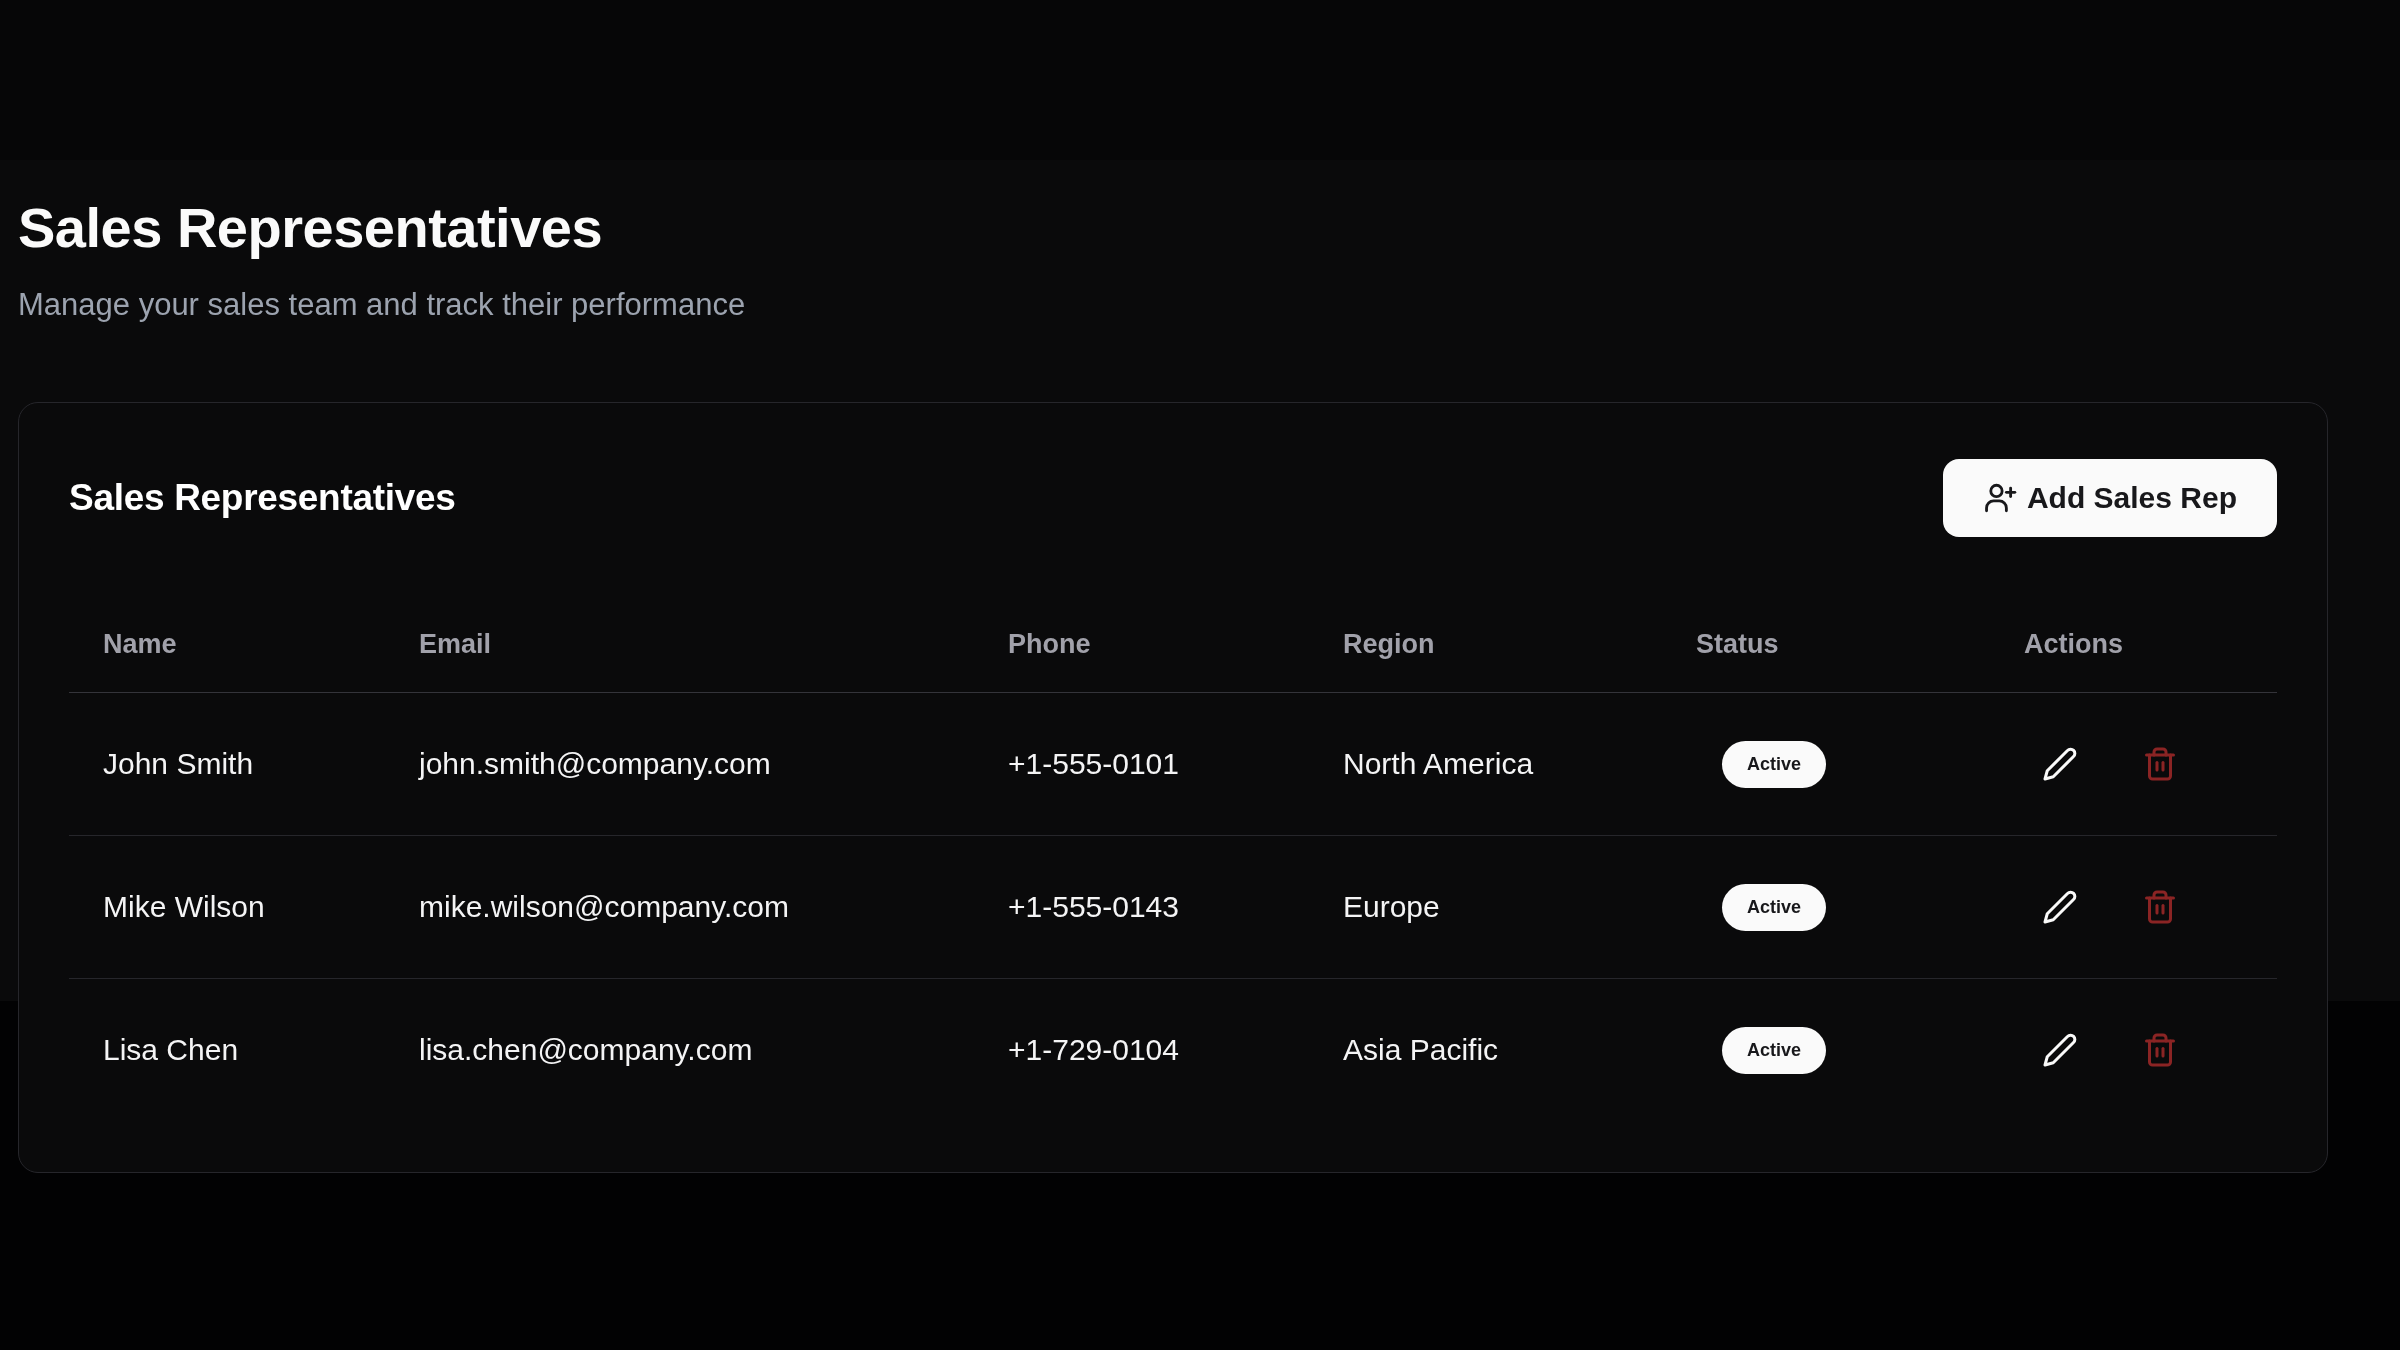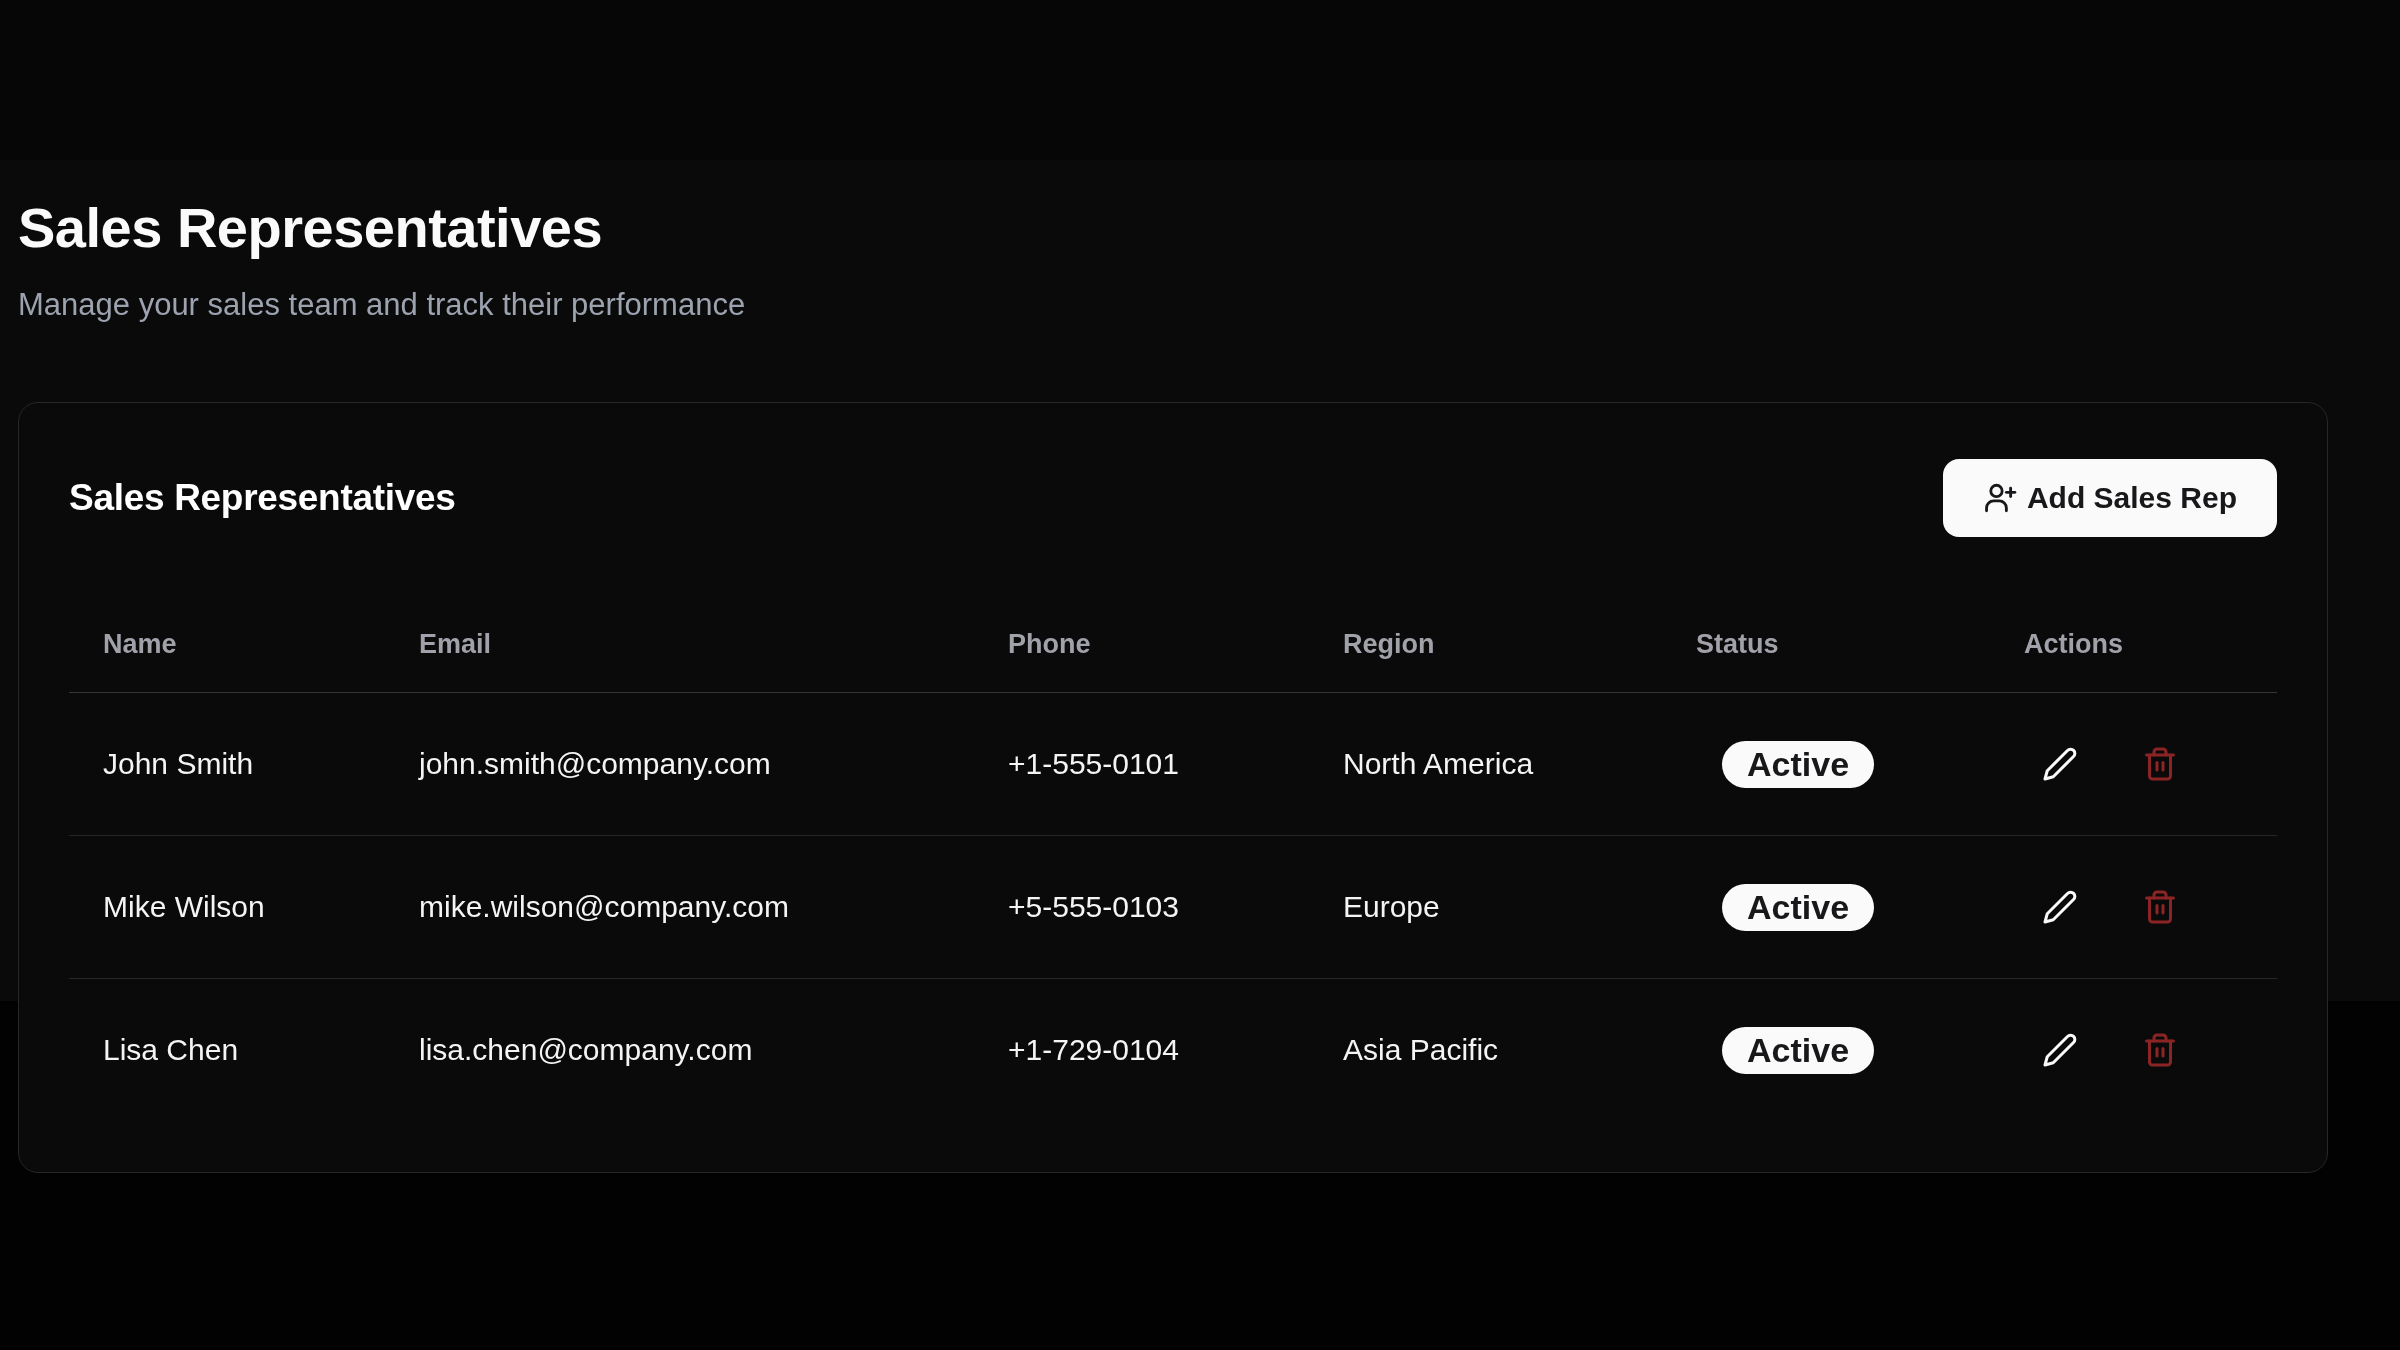"Active" .badge { font-size: 34px -> 18px }
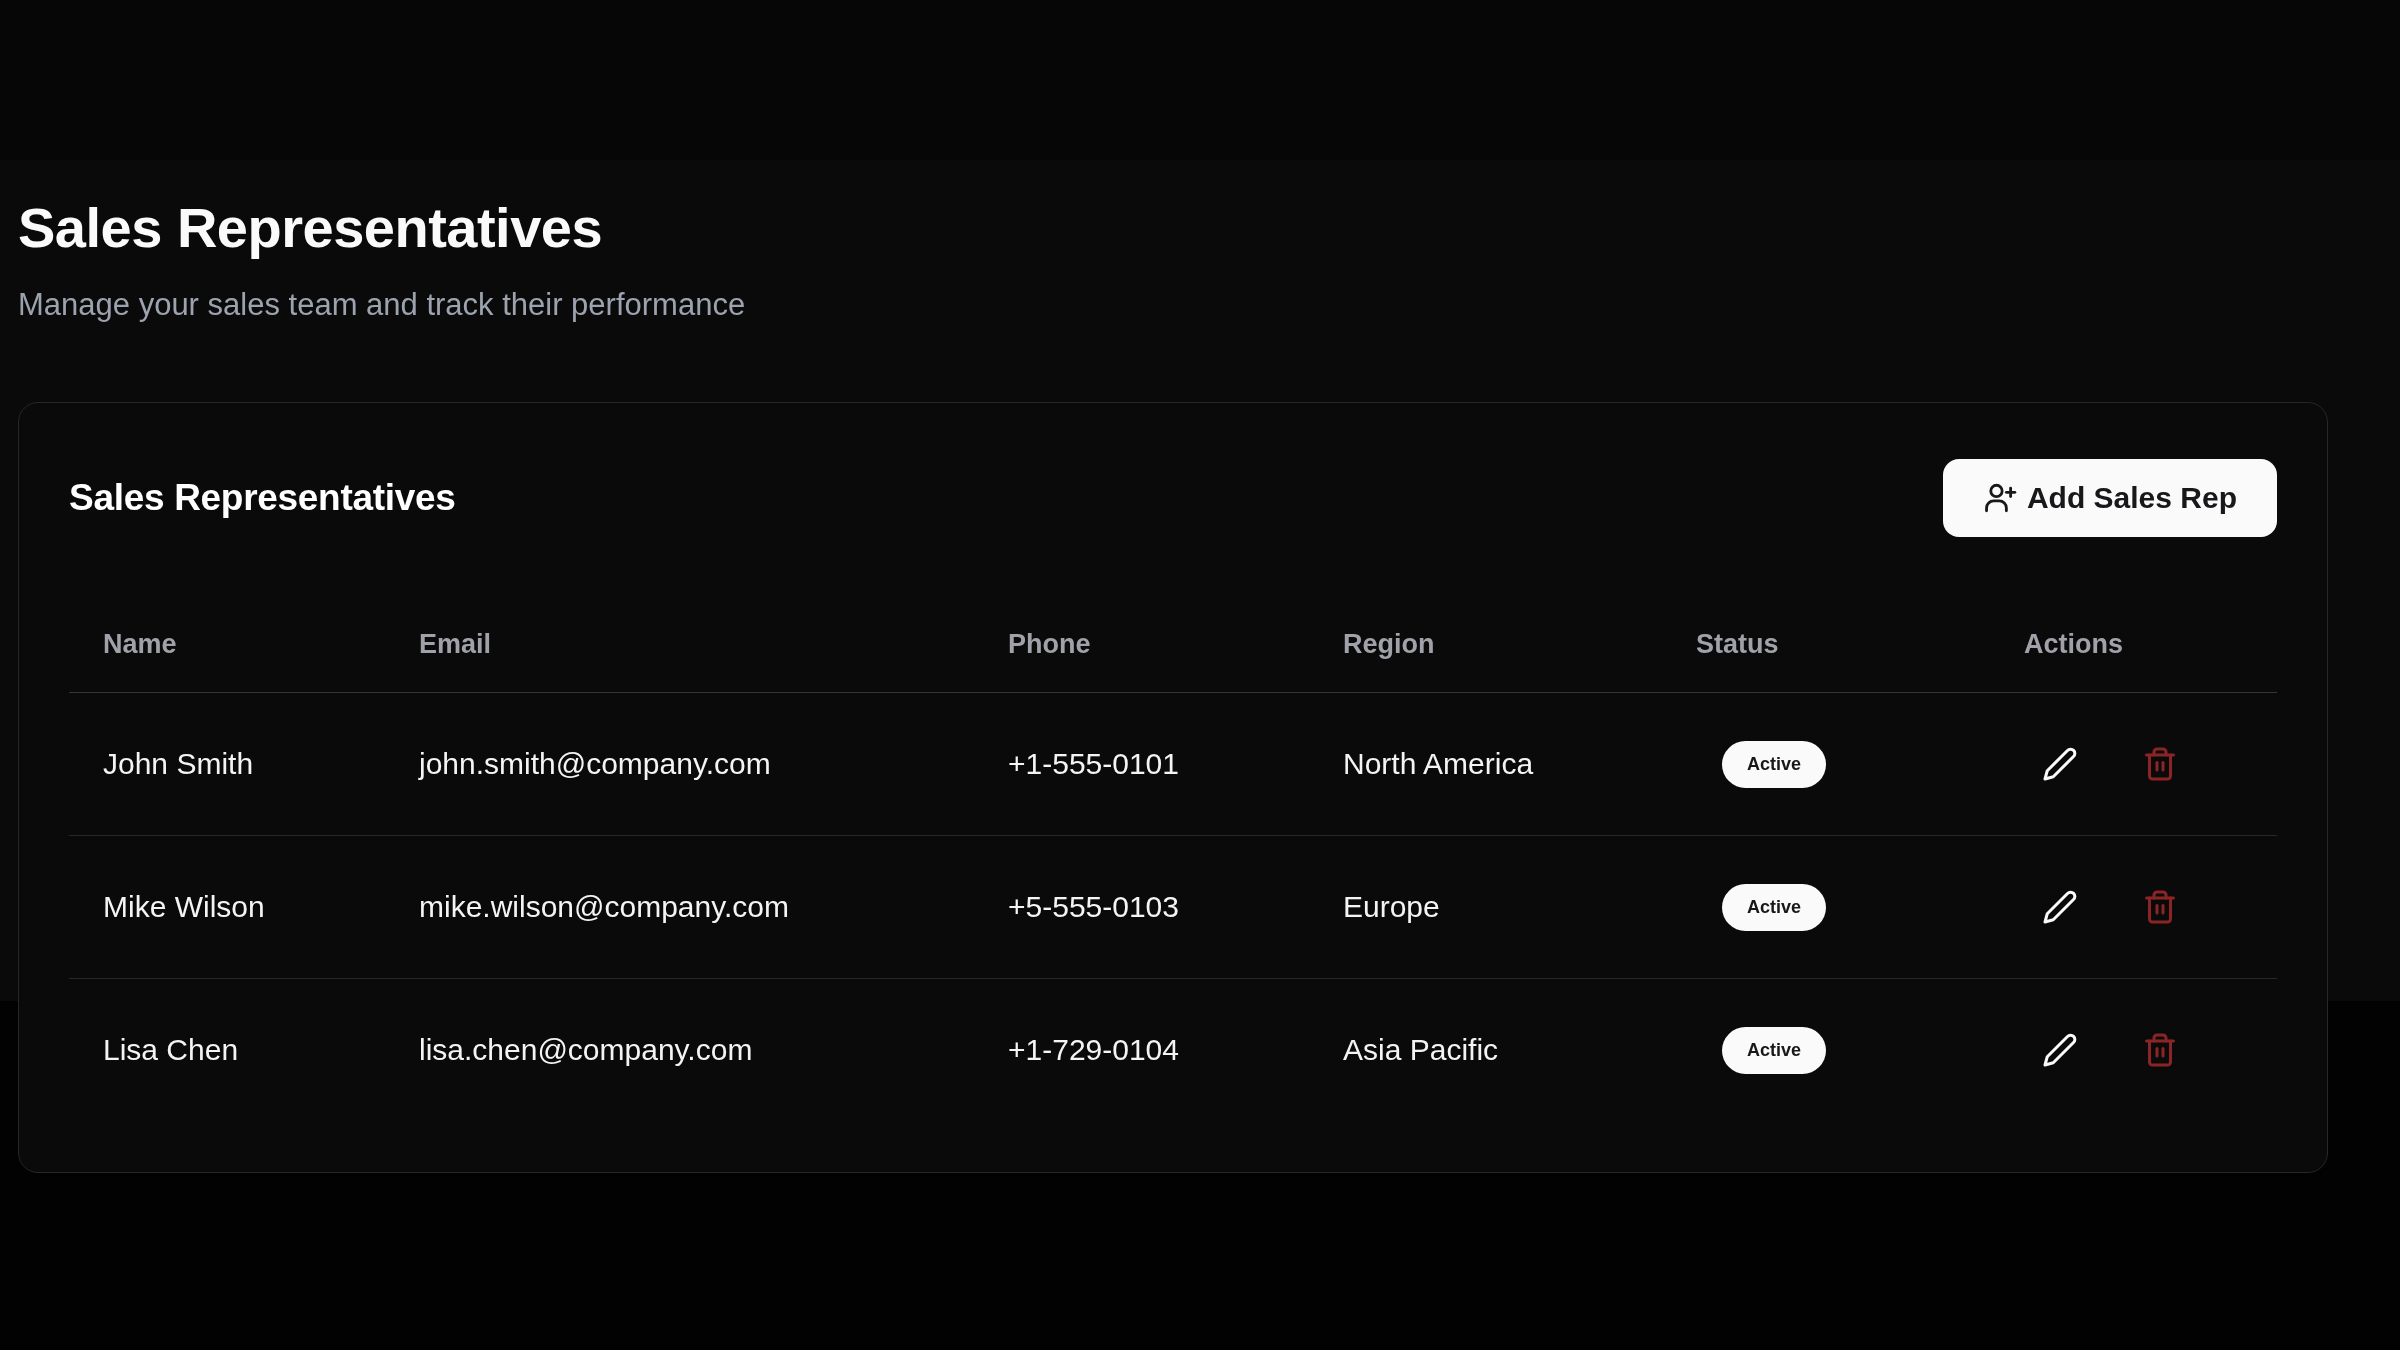"+5-555-0103" td.c-phone { text: +5-555-0103 -> +1-555-0143 }
